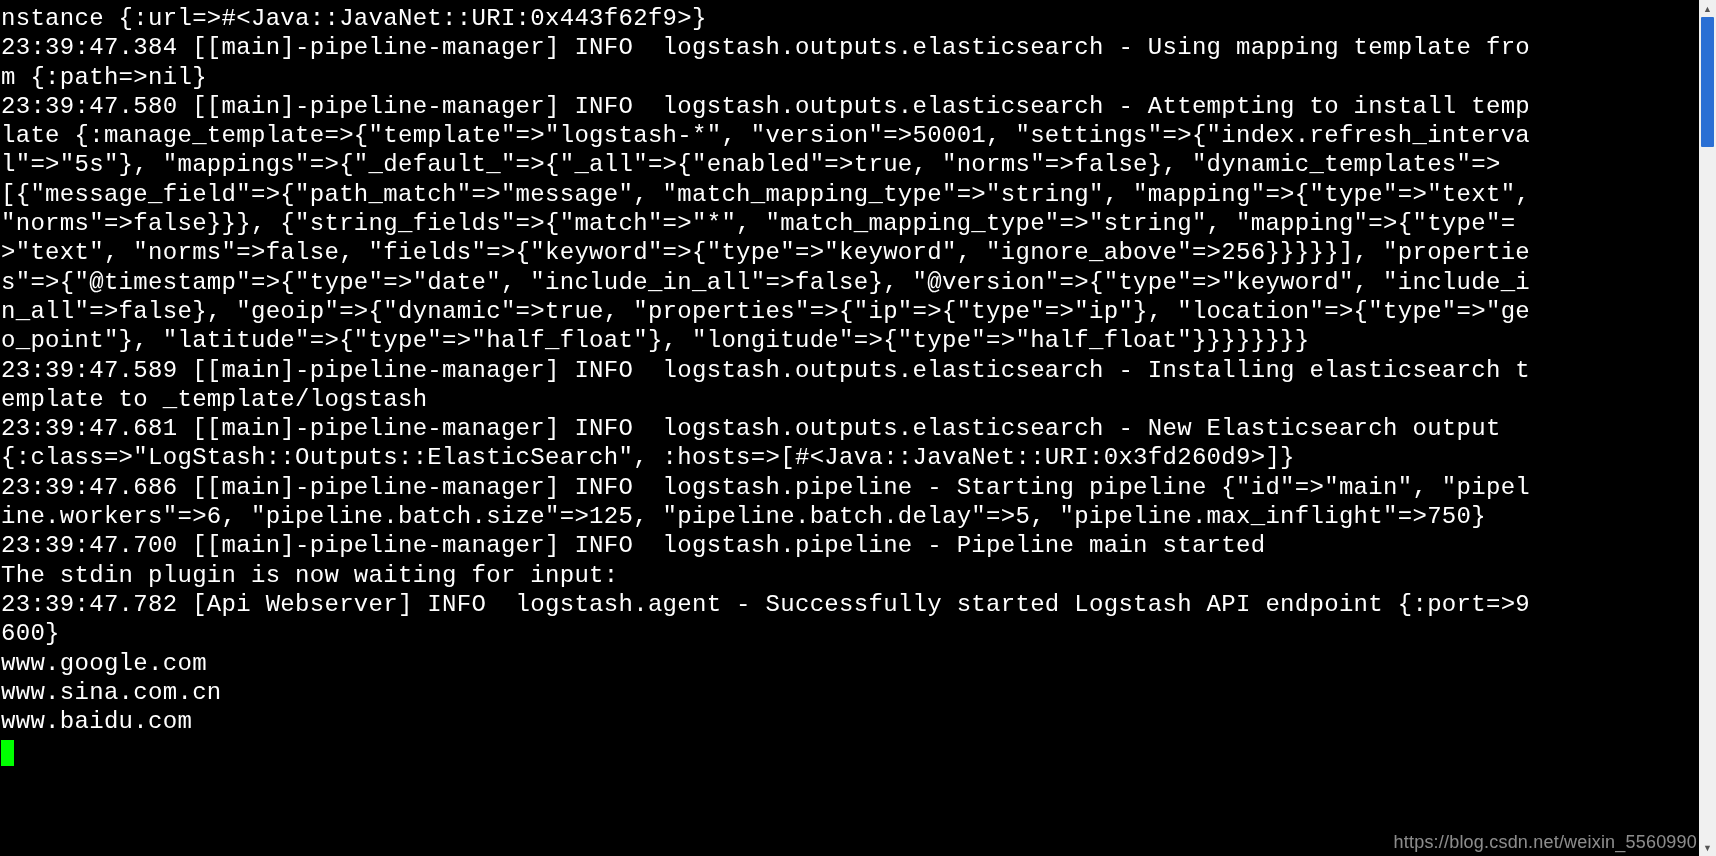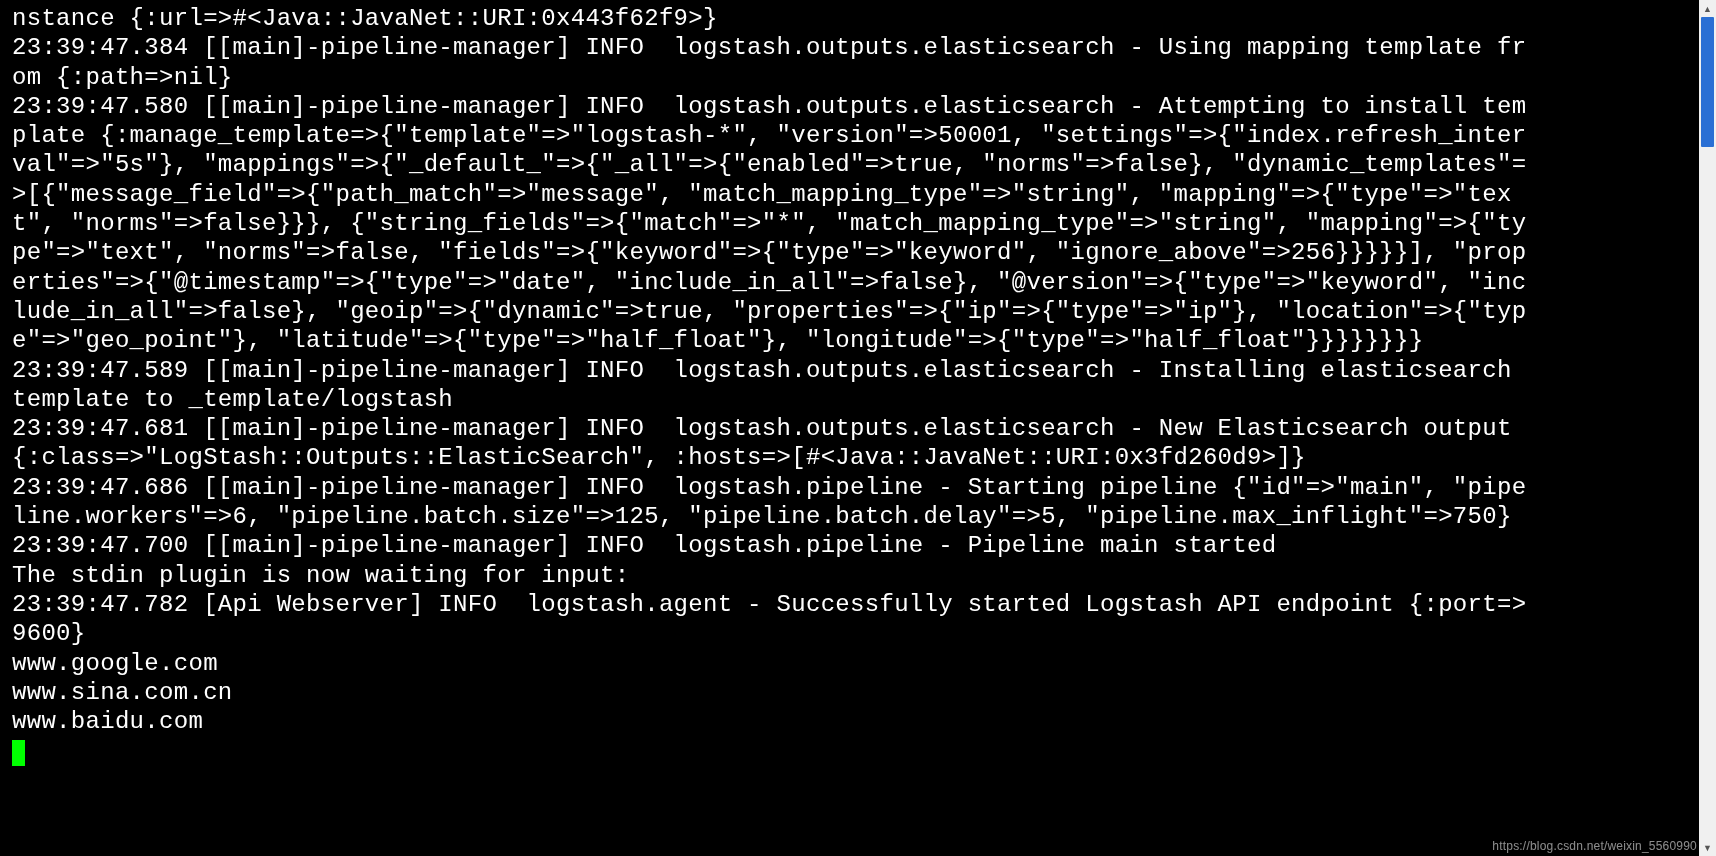"nstance" .terminal { padding: 4px 12px -> 4px 1px }
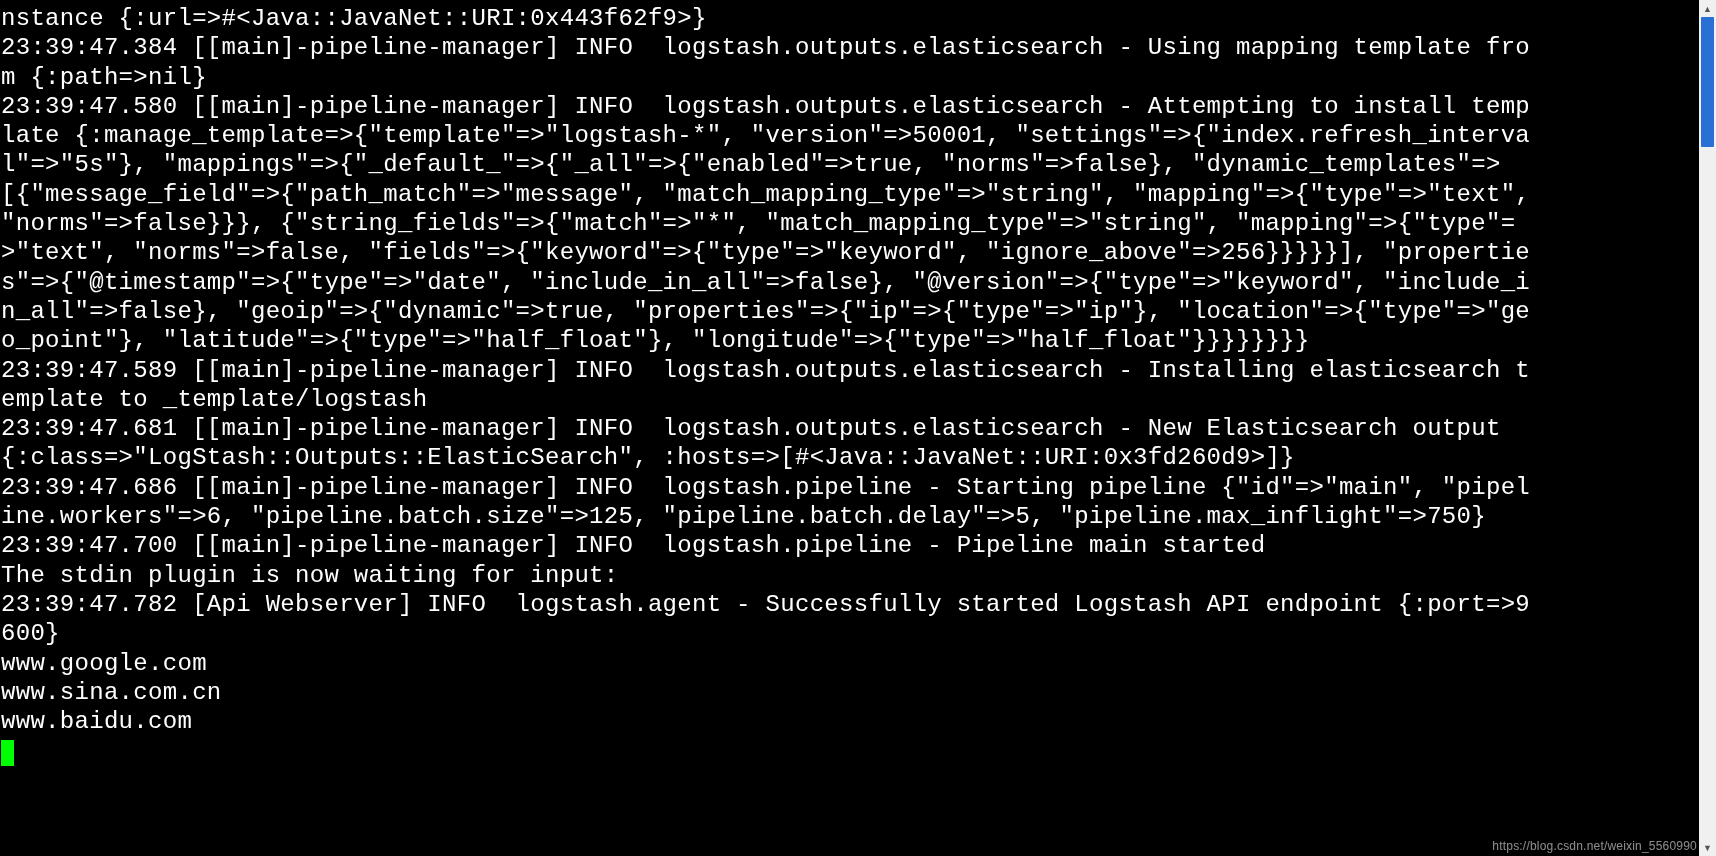"https://blog.csdn.net/weixin_5560990" .watermark { font-size: 12px -> 18px }
